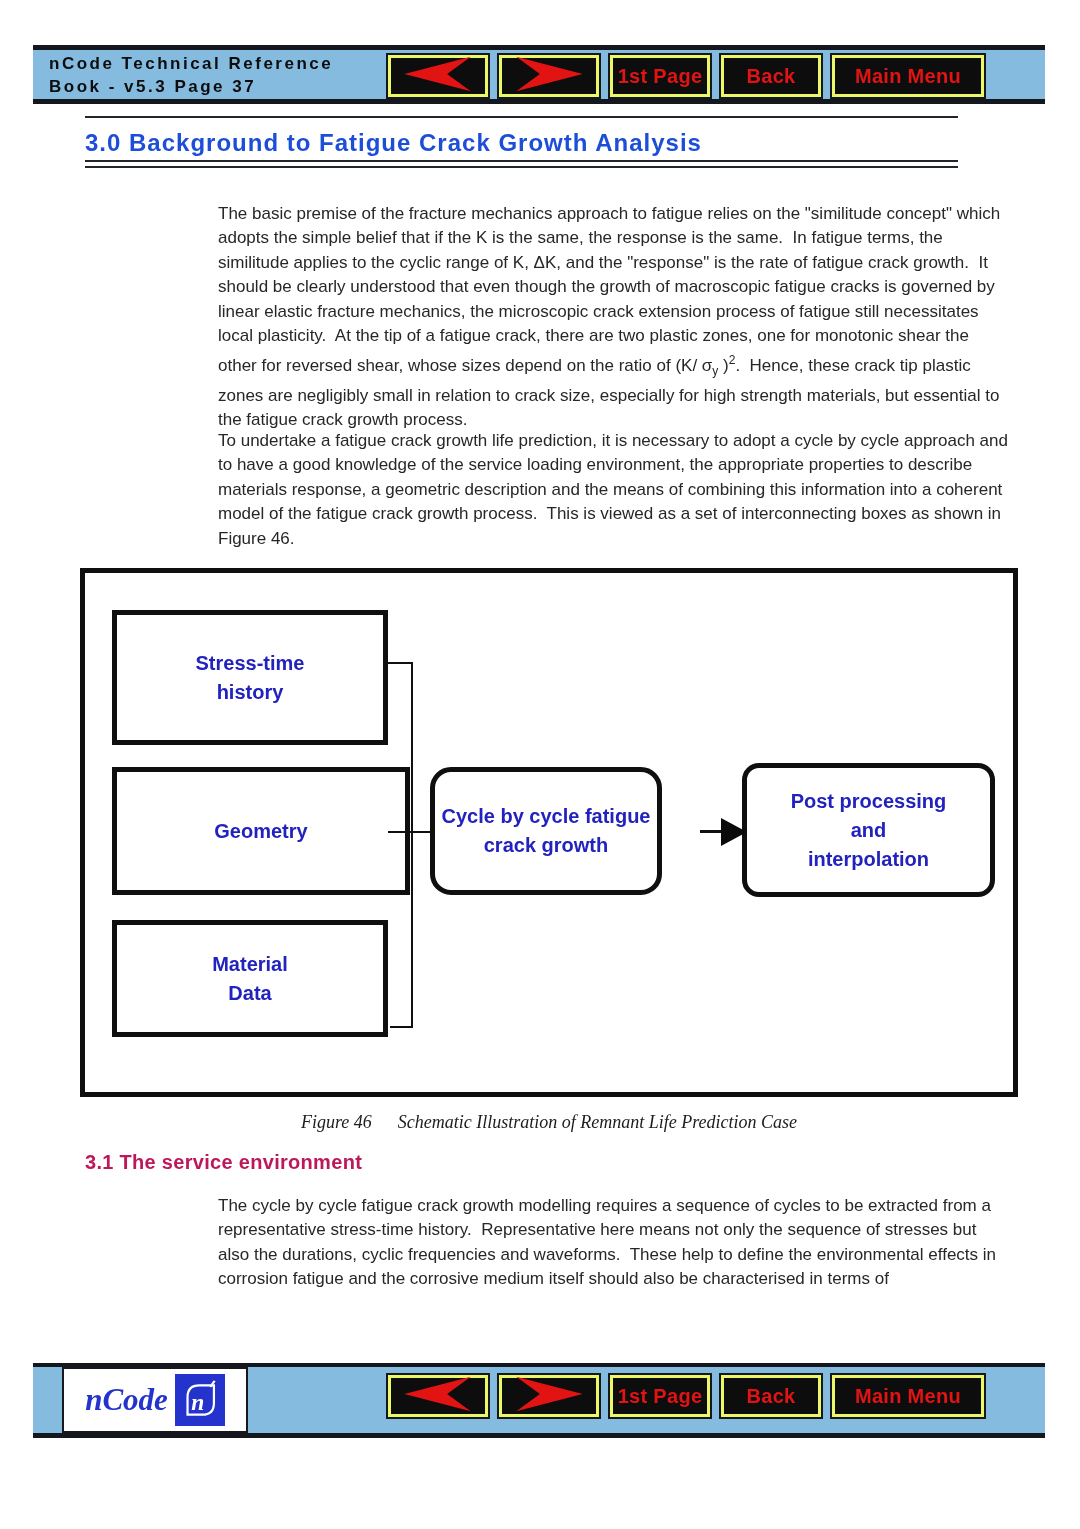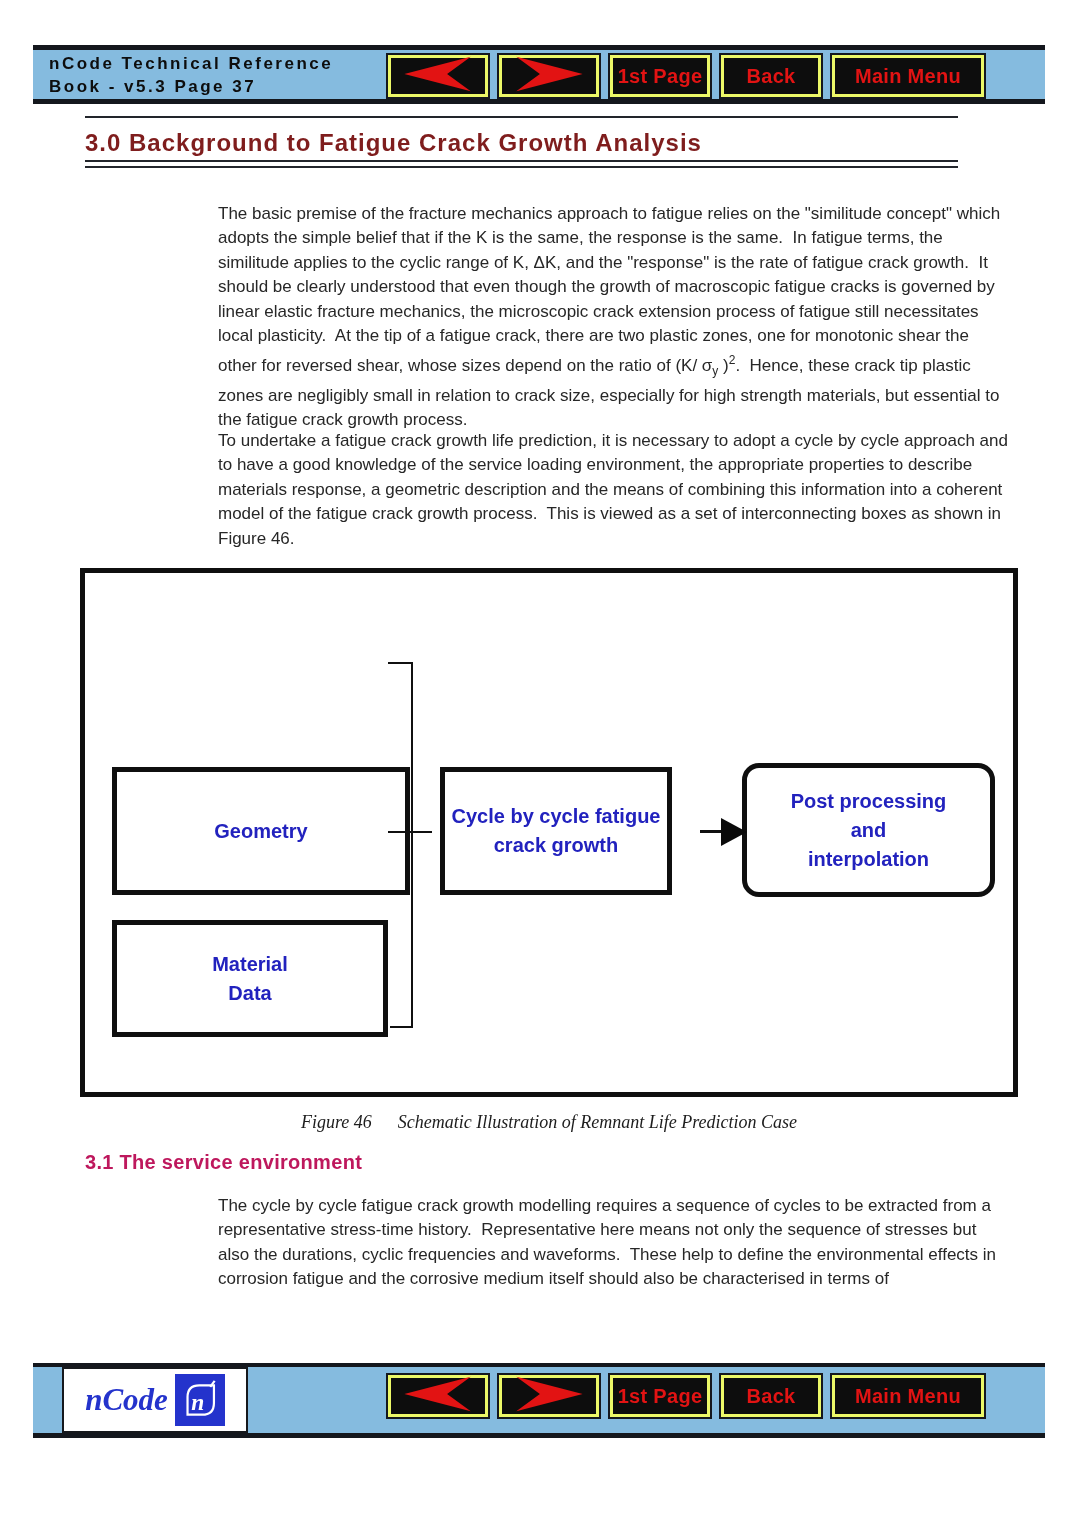"3.0 Background to Fatigue Crack" .h-main { color: #7f1d1d -> #1d4ed8 }
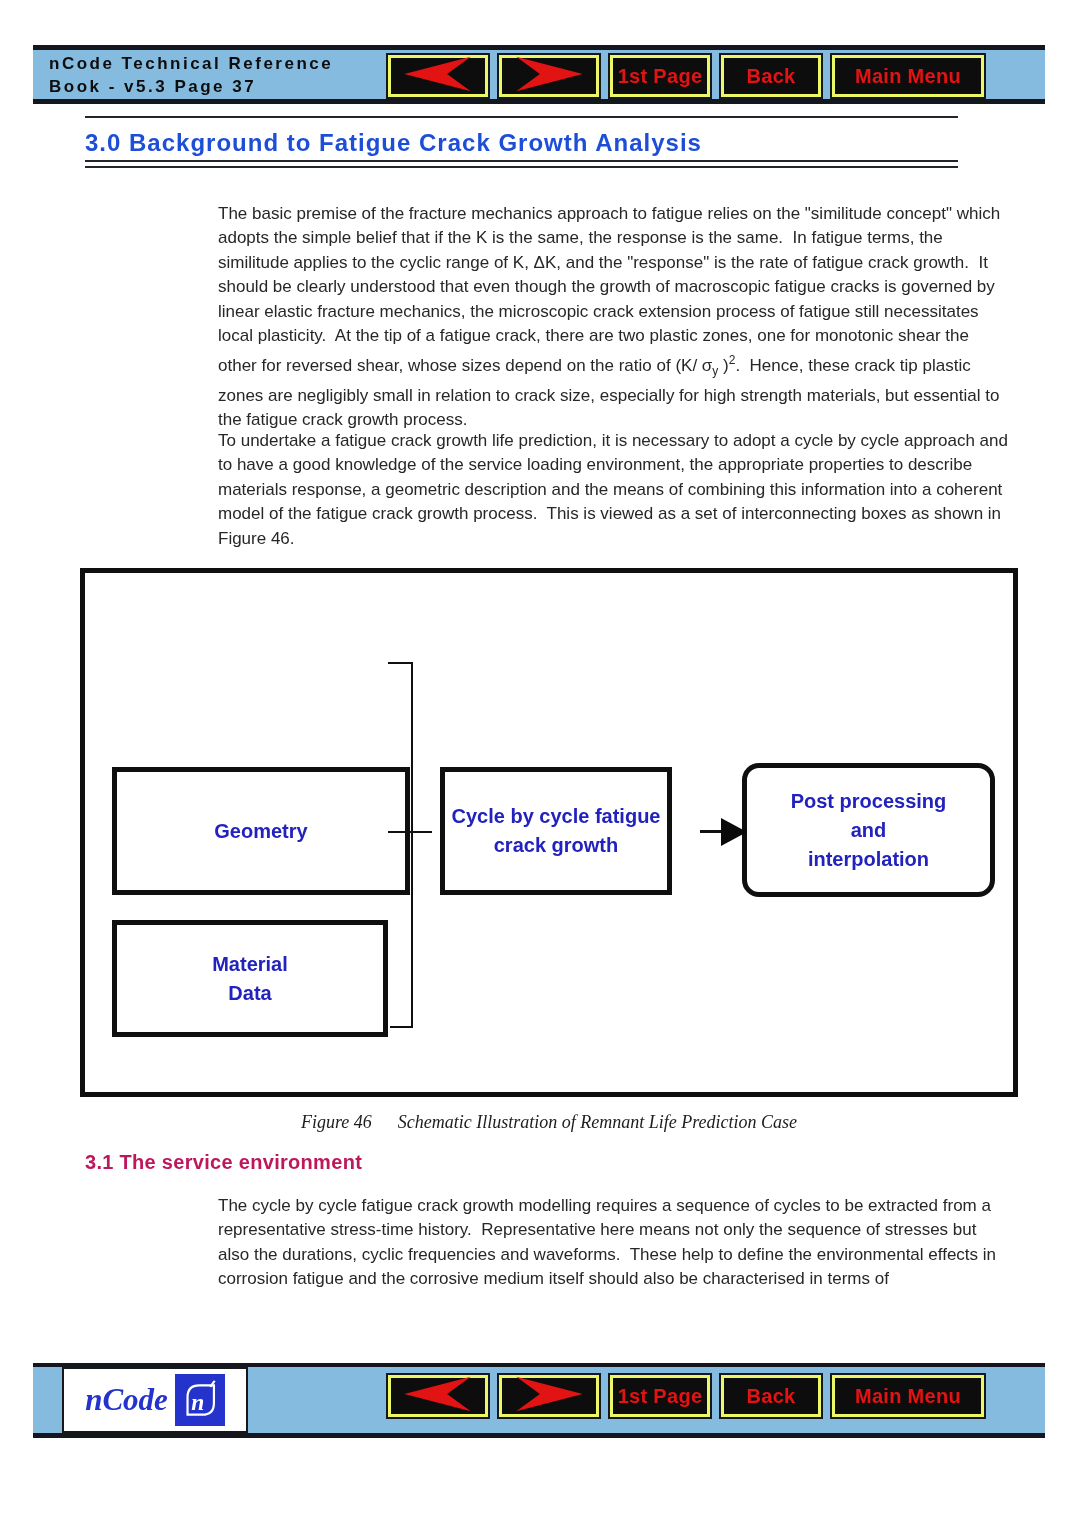"Stress-time" div.fig-box { html: none -> <div>Stress-time history</div> }
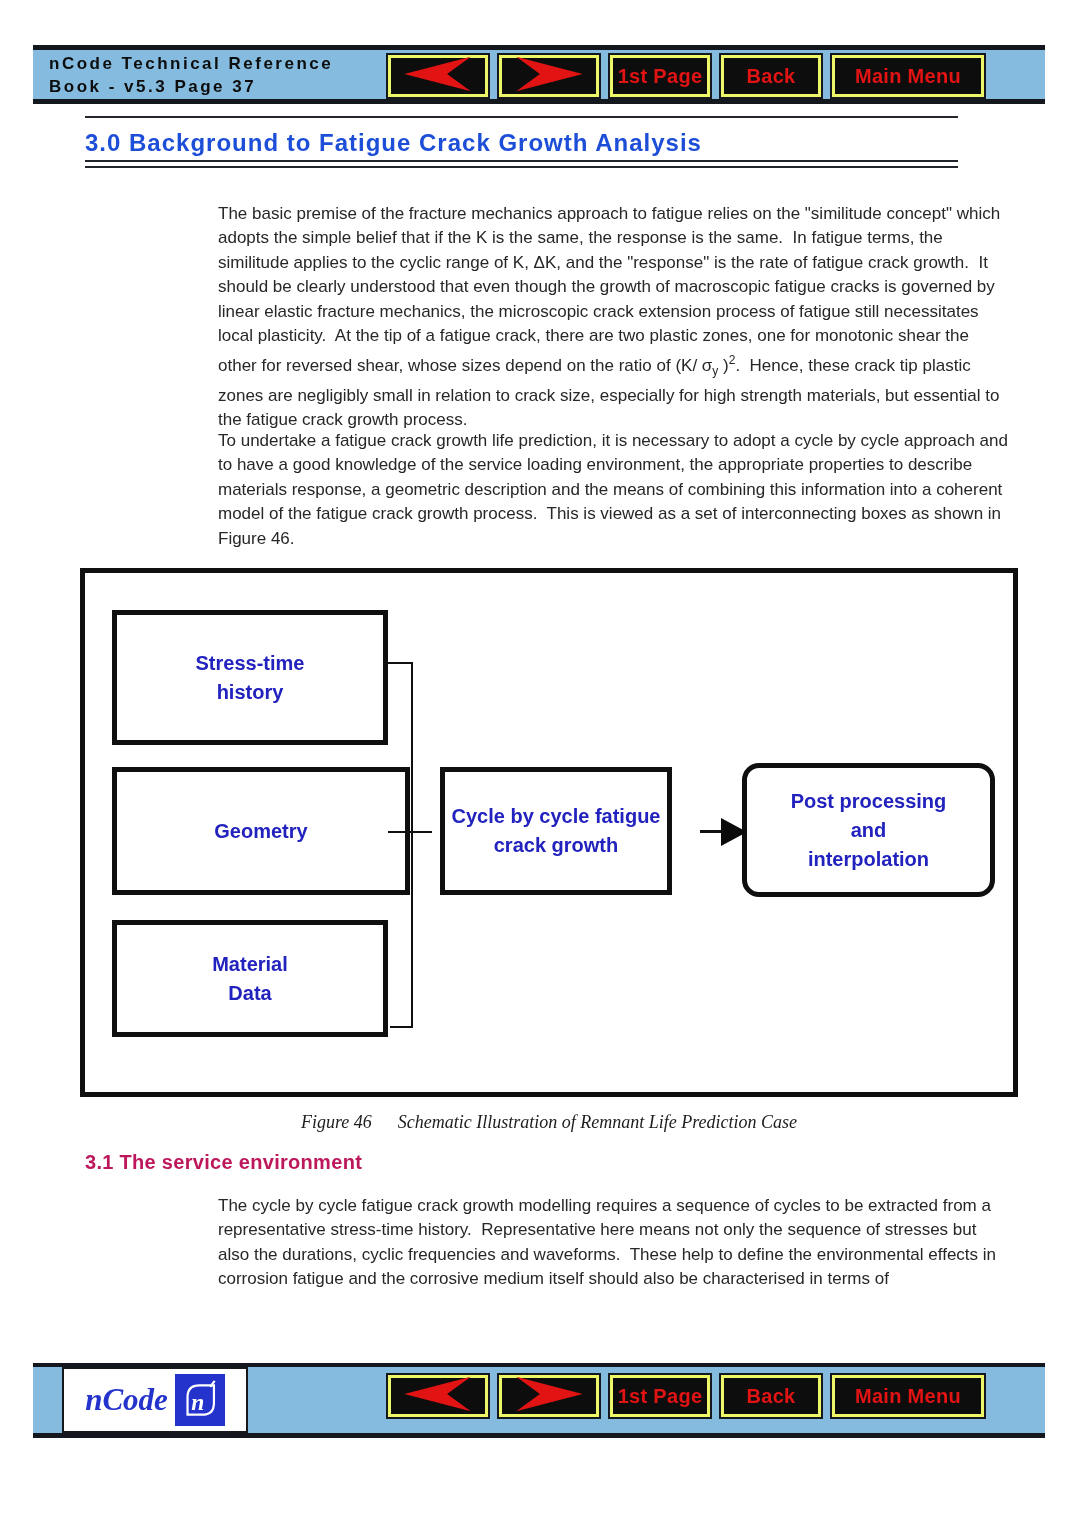"Cycle by cycle fatigue" .box-cycle { border-radius: none -> 21px; left: 355px -> 345px }
